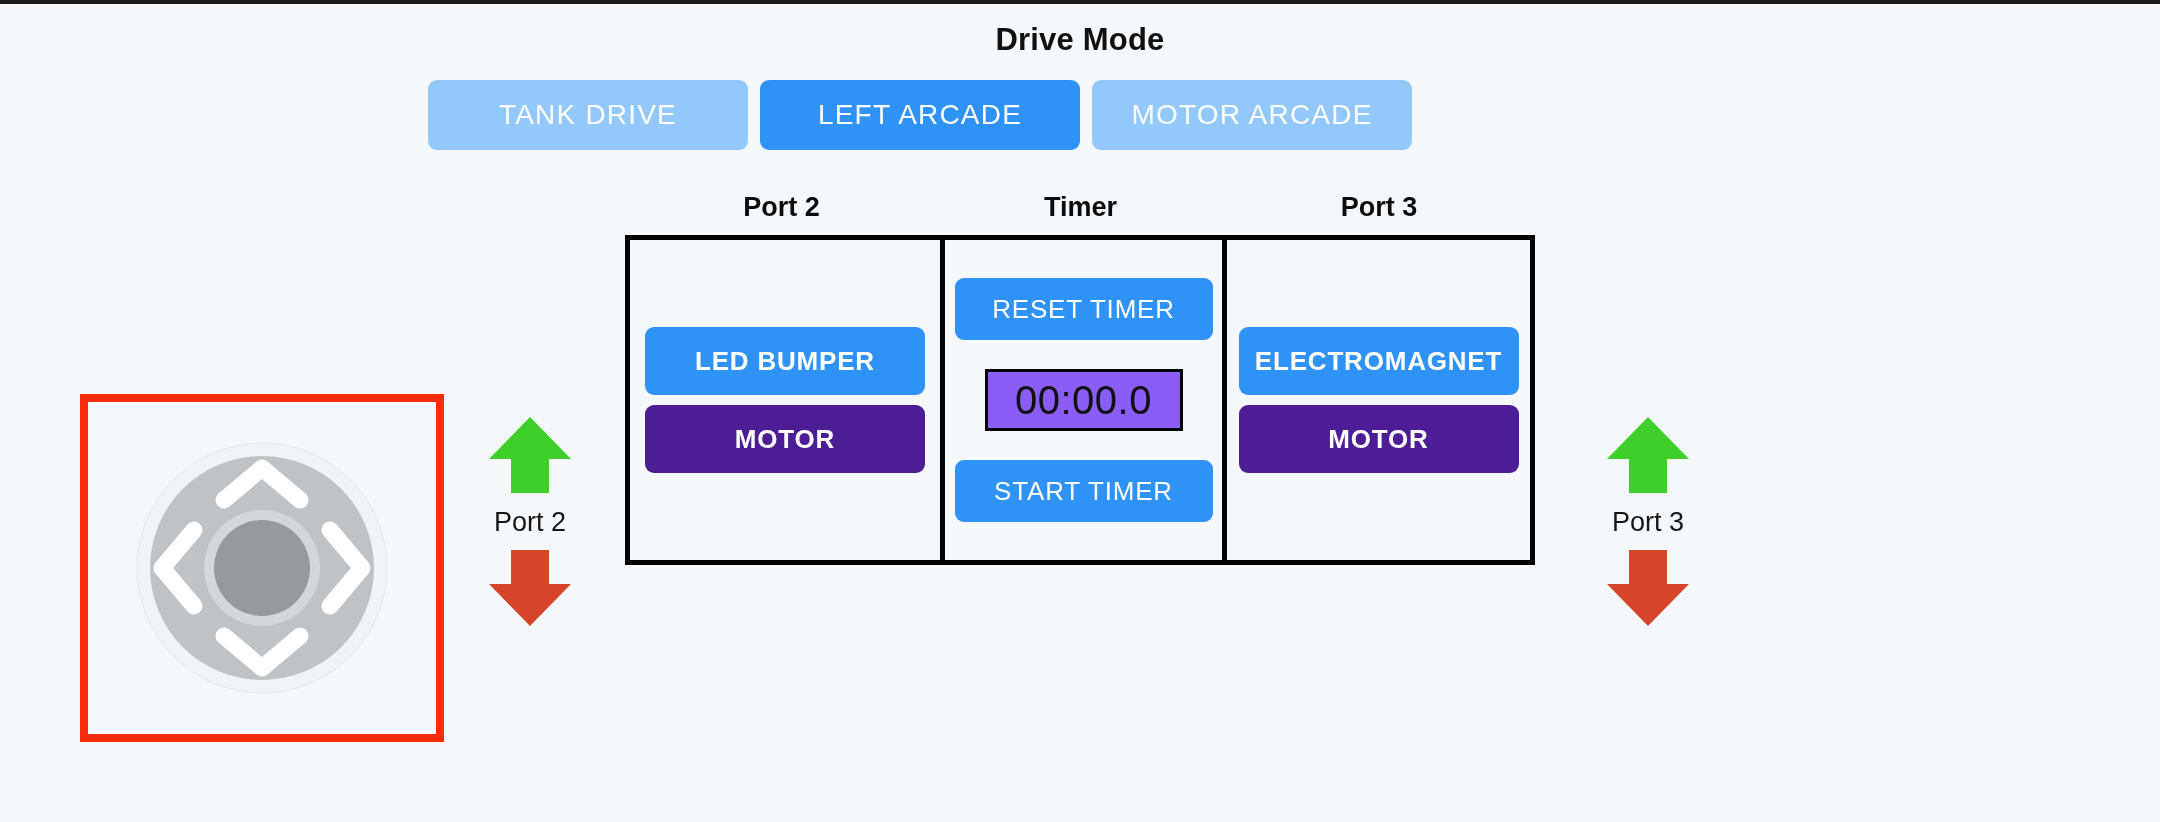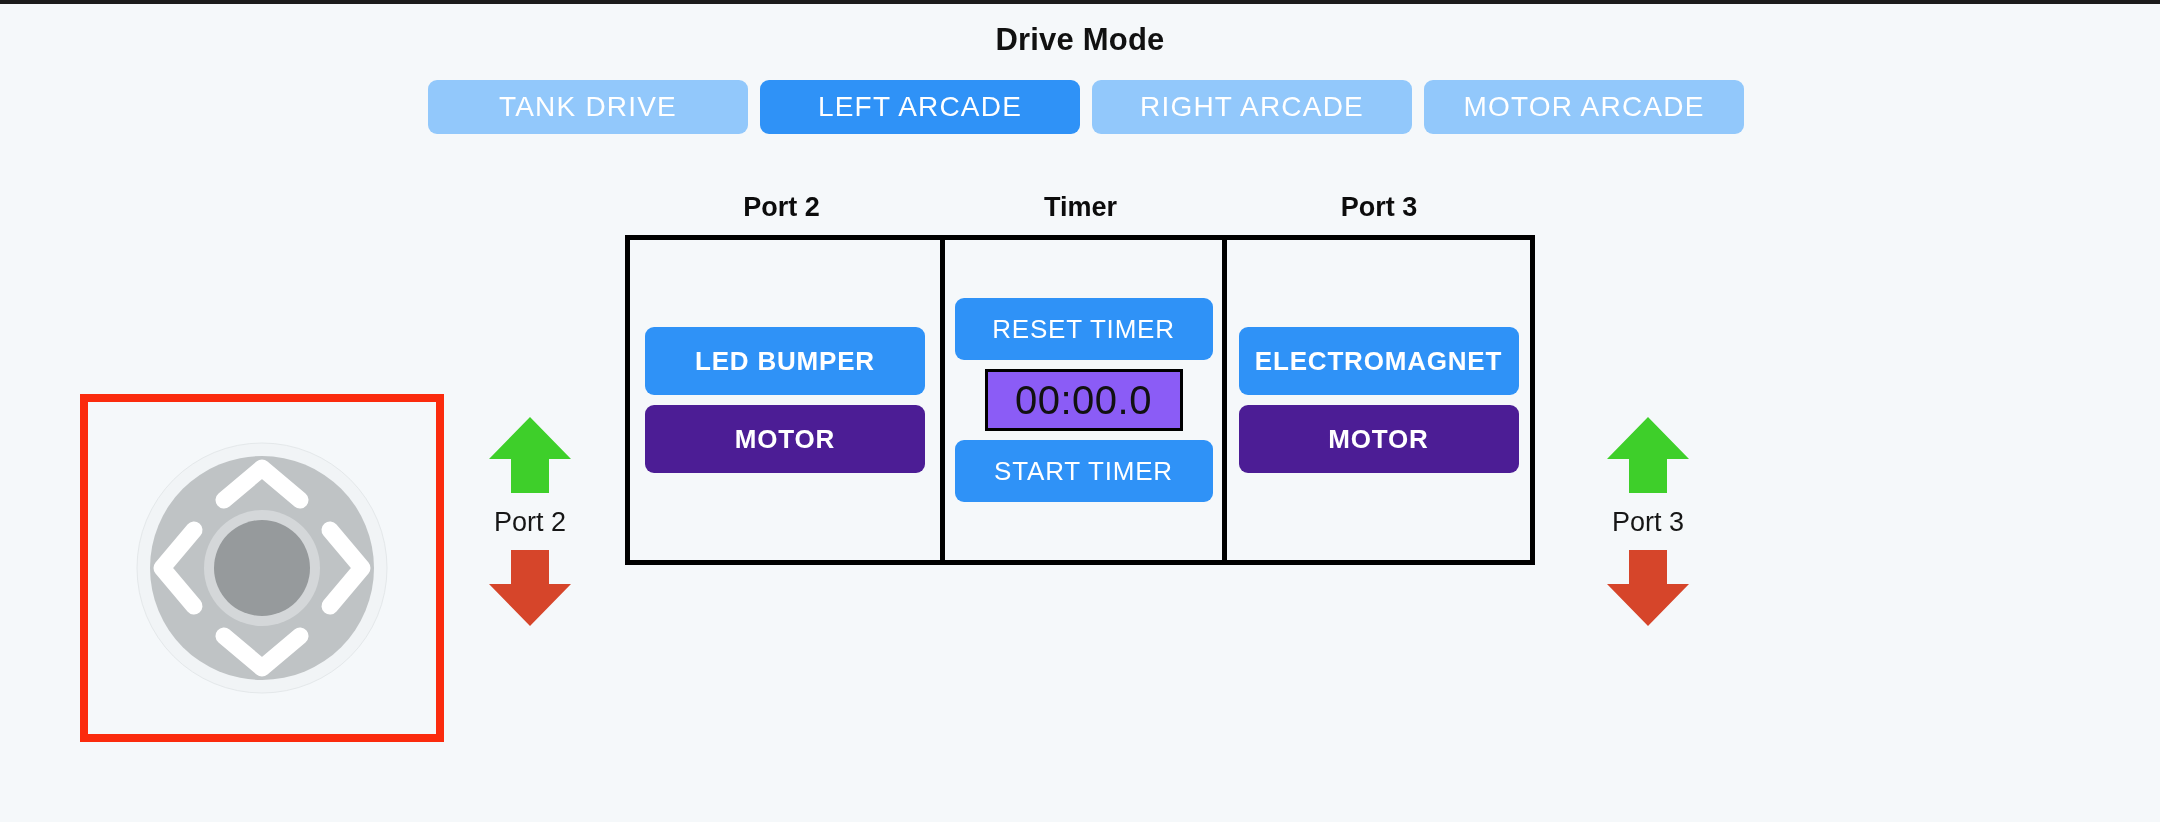"TANK DRIVE" .mode-btn { height: 54px -> 70px }
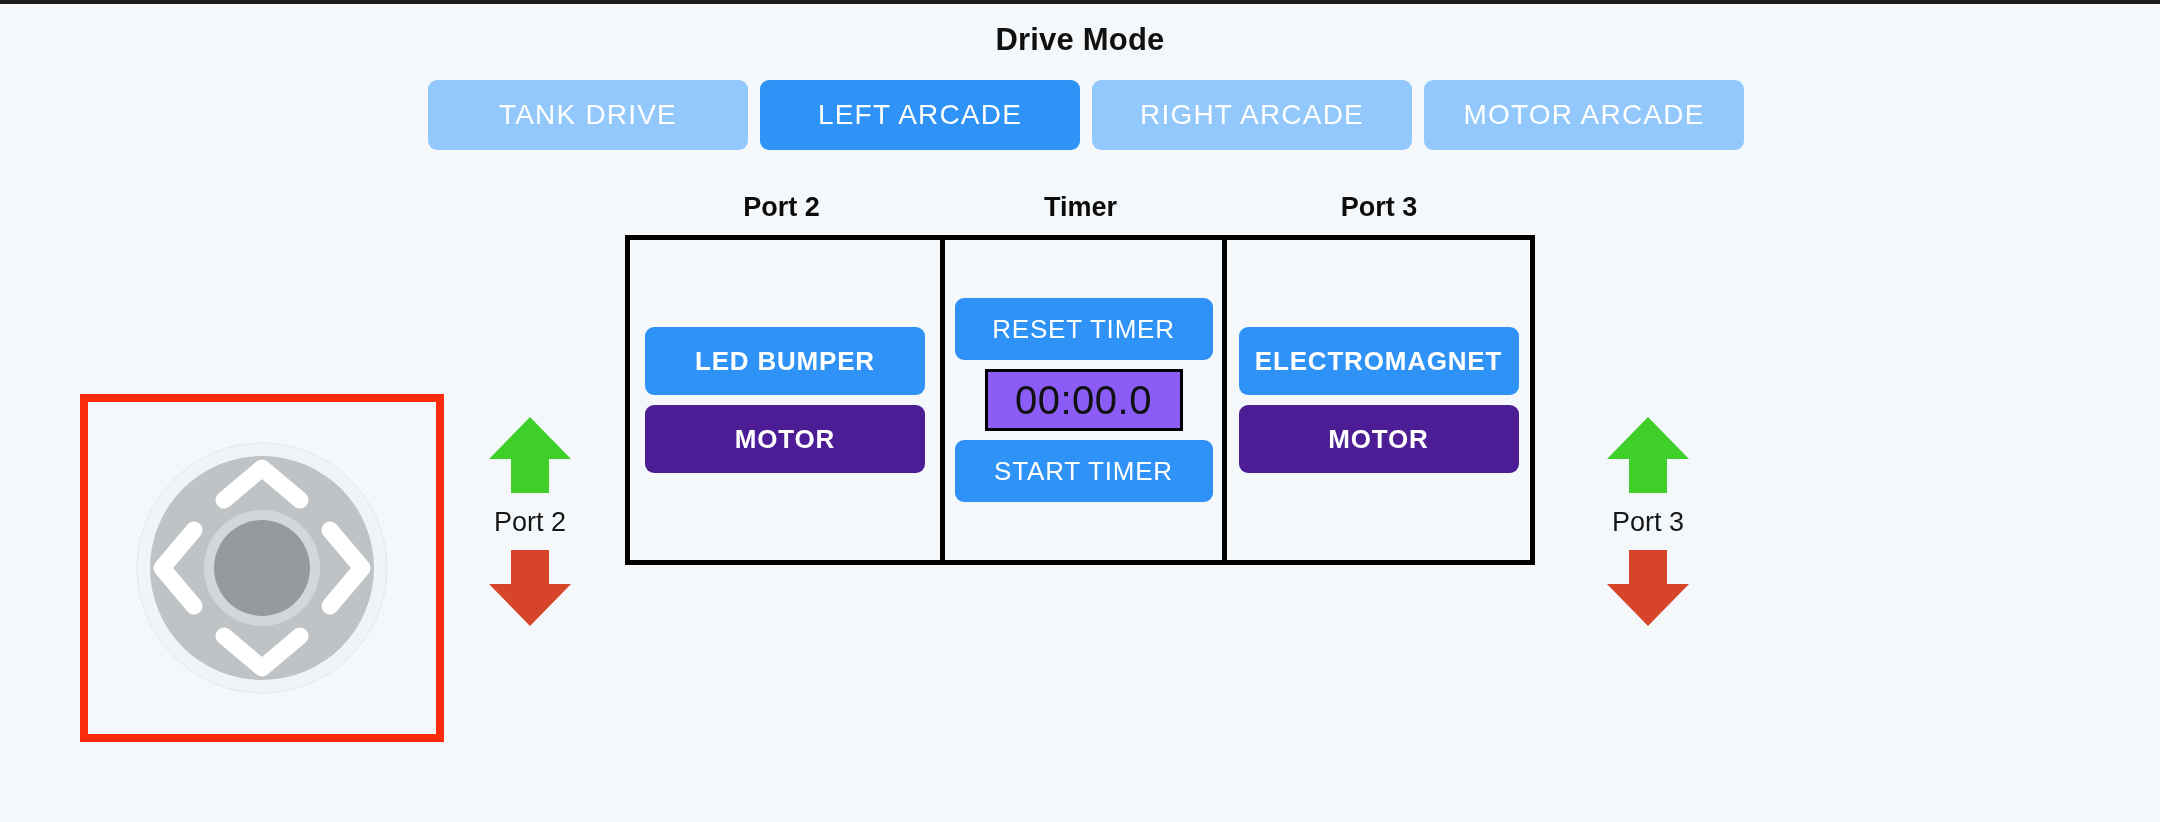"RIGHT ARCADE" button.mode-btn { html: <button>RIGHT ARCADE</button> -> none }
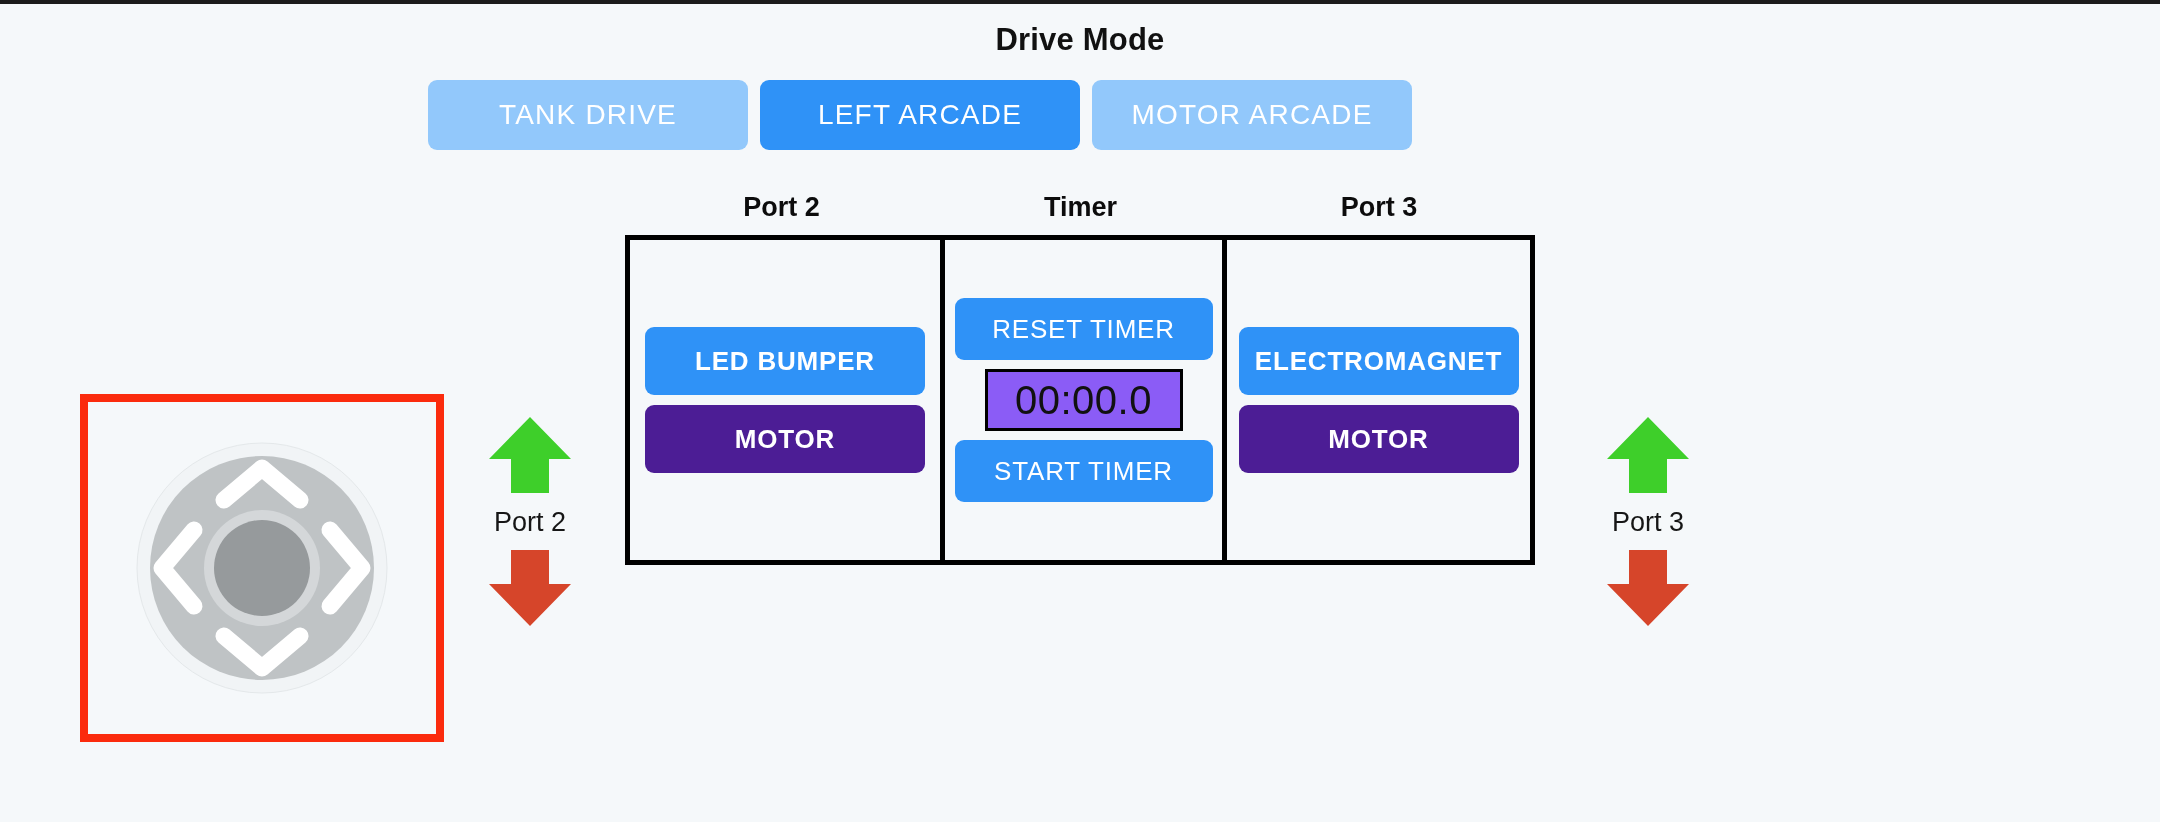"RESET TIMER" .col-timer { gap: none -> 20px }
